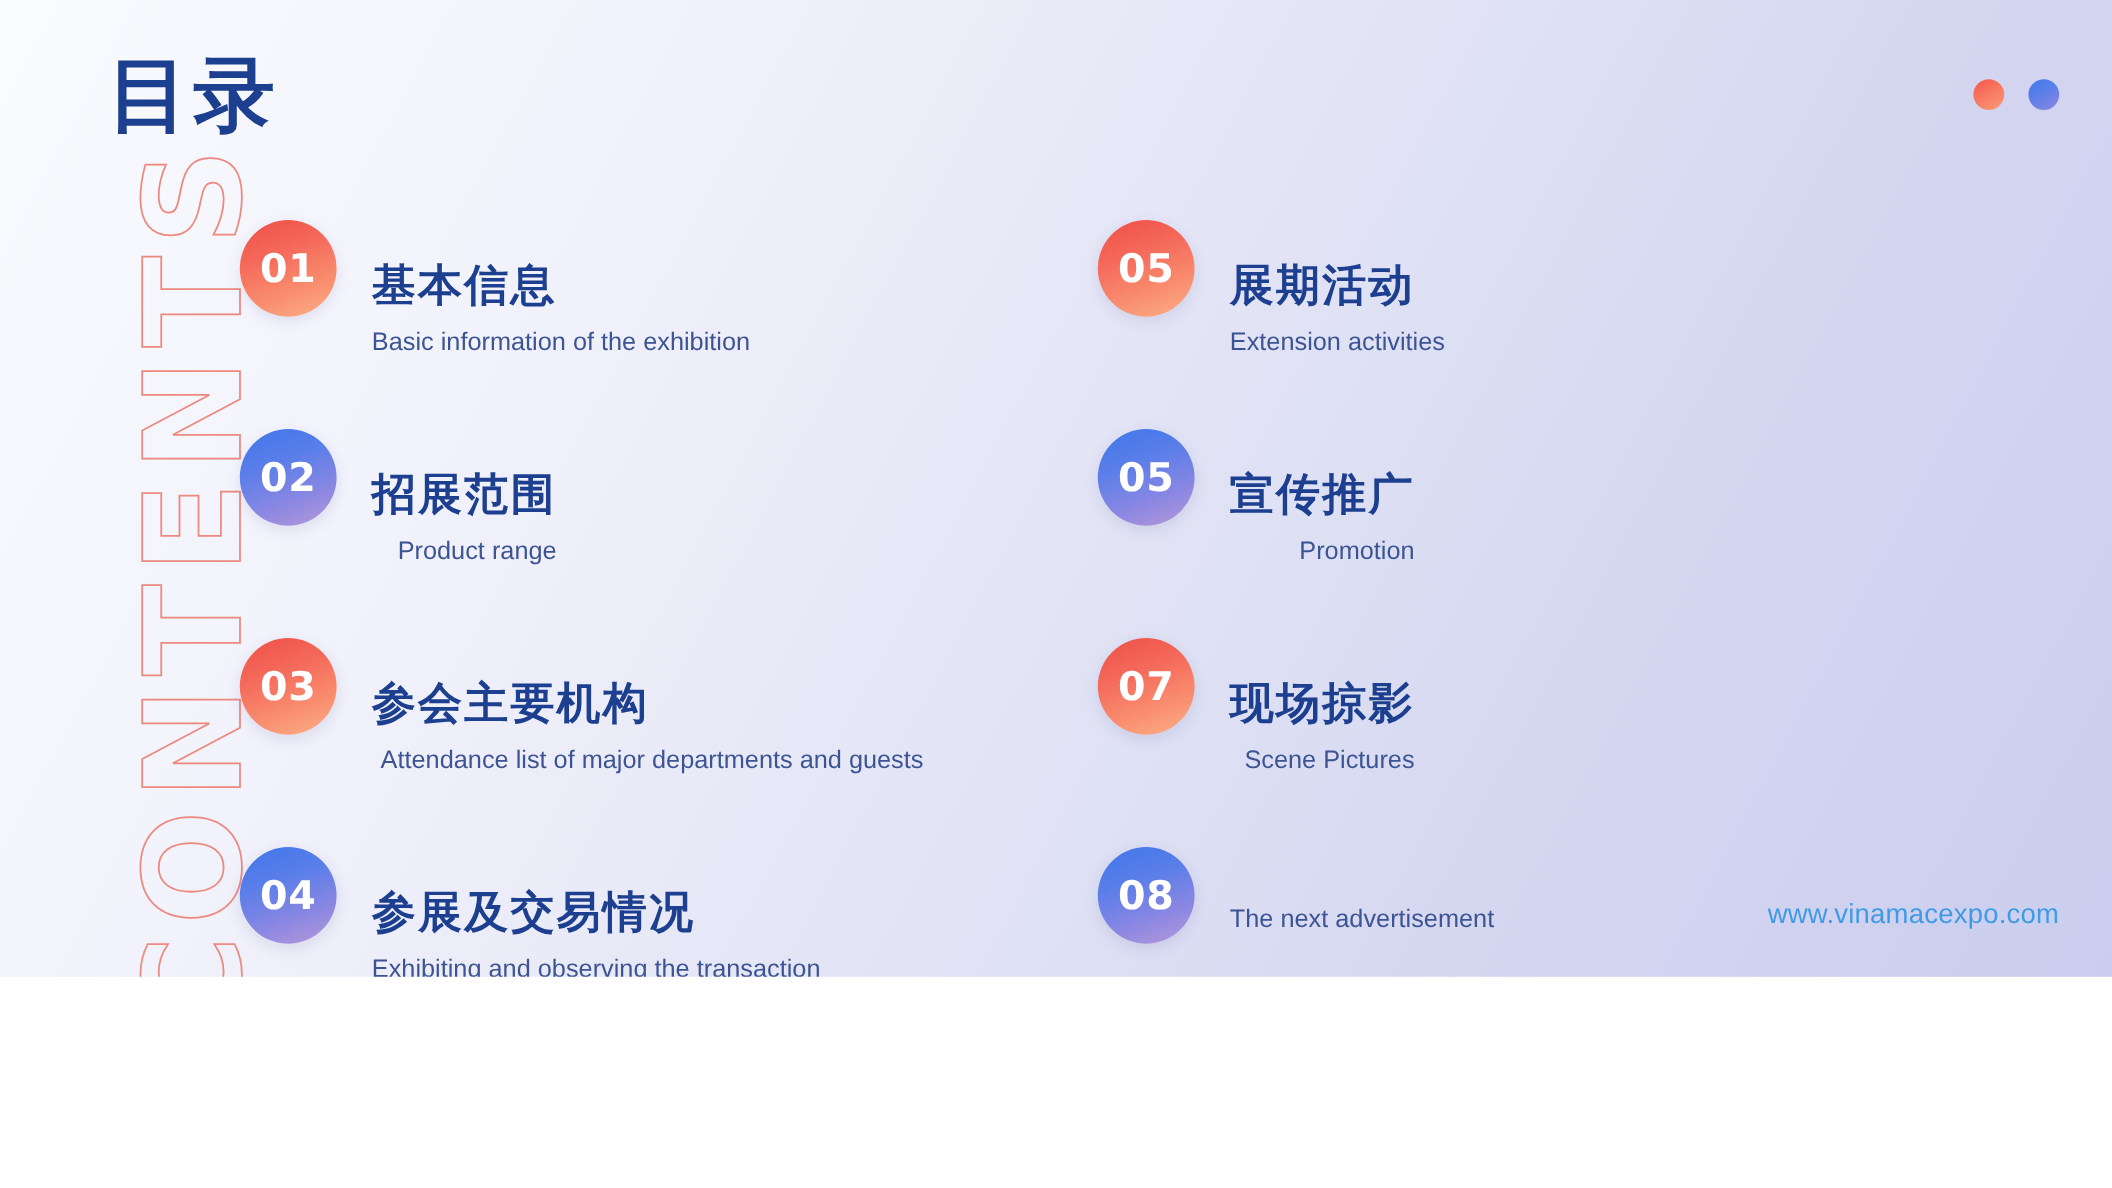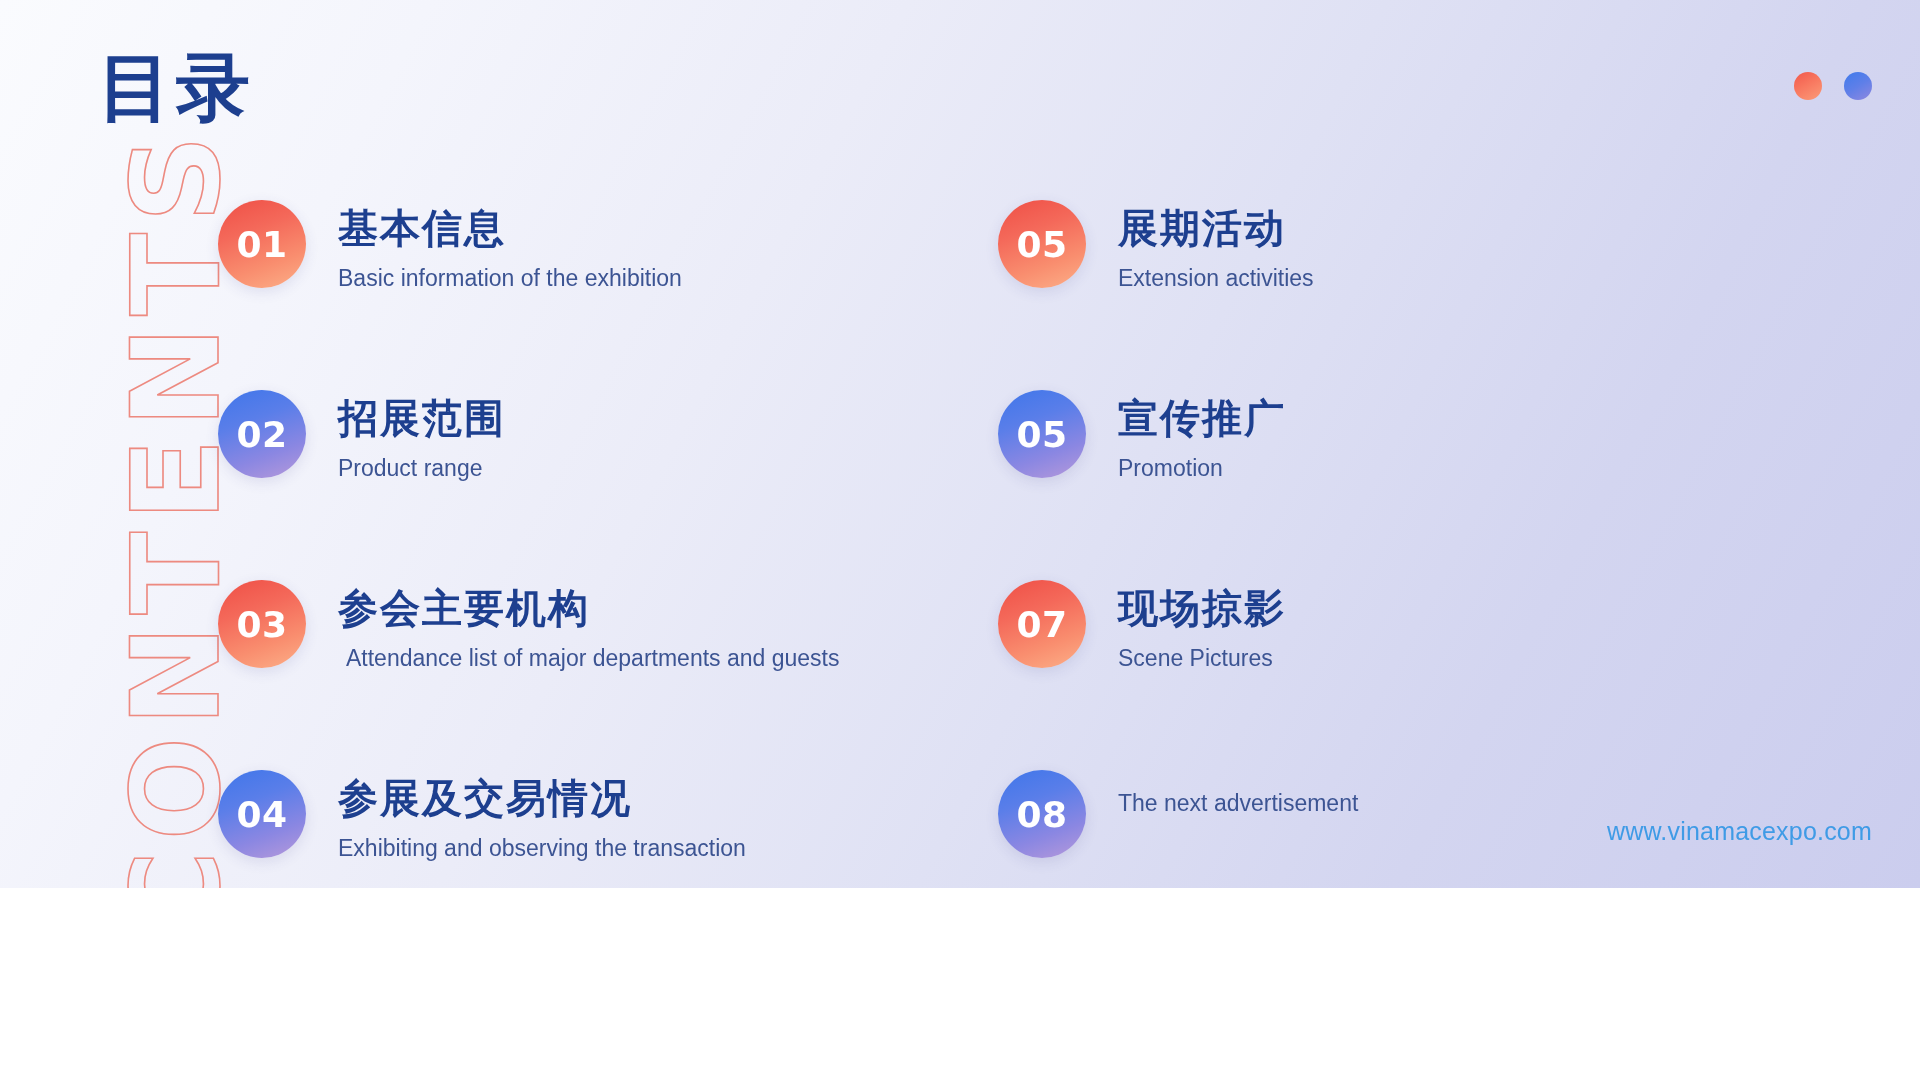"基本信息" .texts { margin-top: none -> 32px }
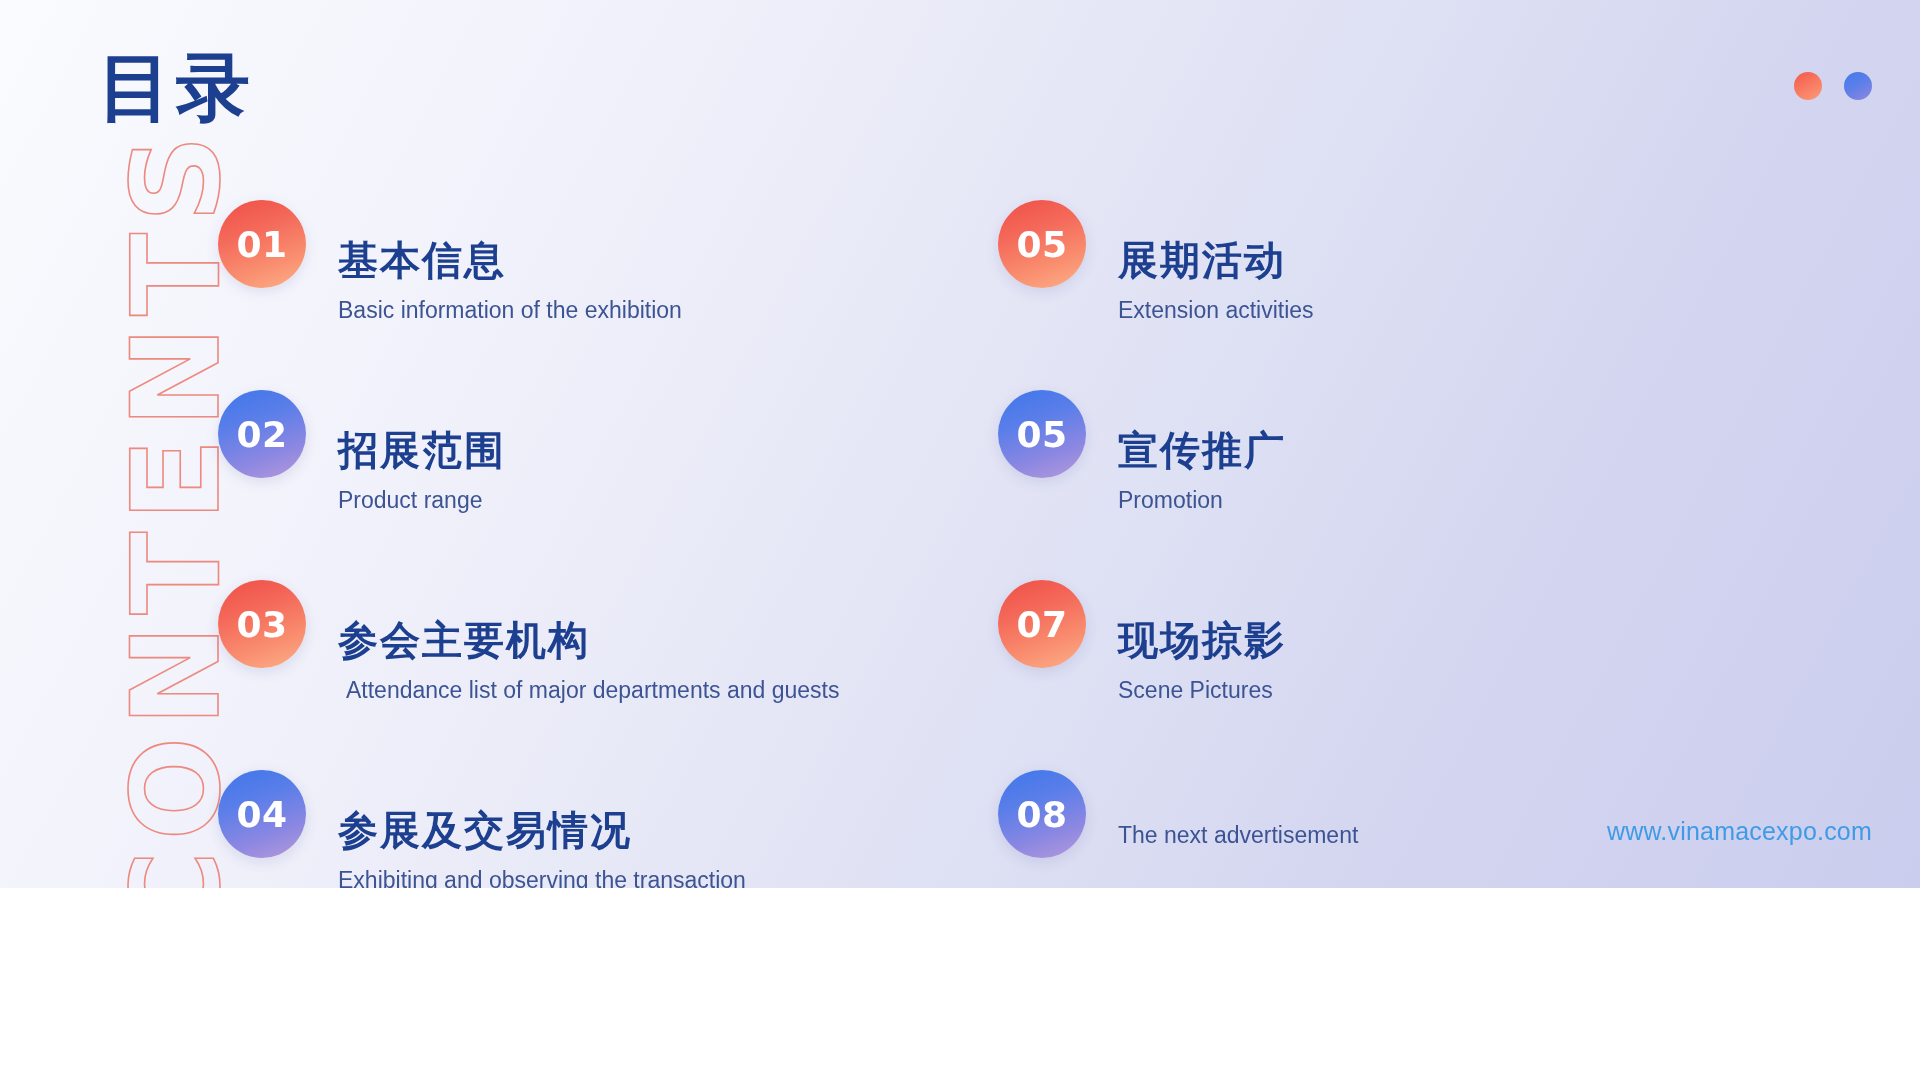"Basic information of the exhibition" .title-en { text-align: none -> right }
